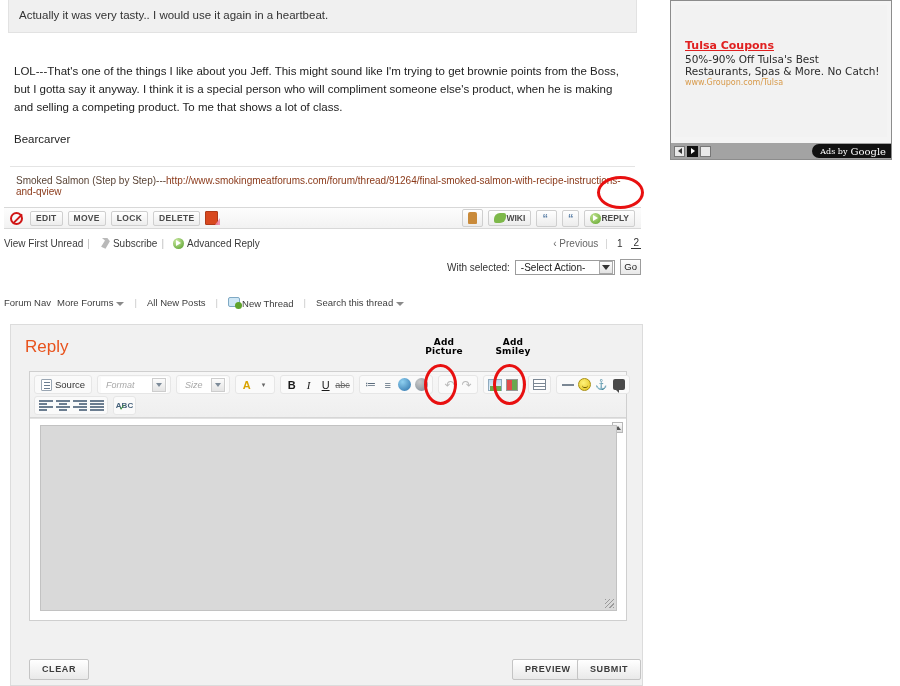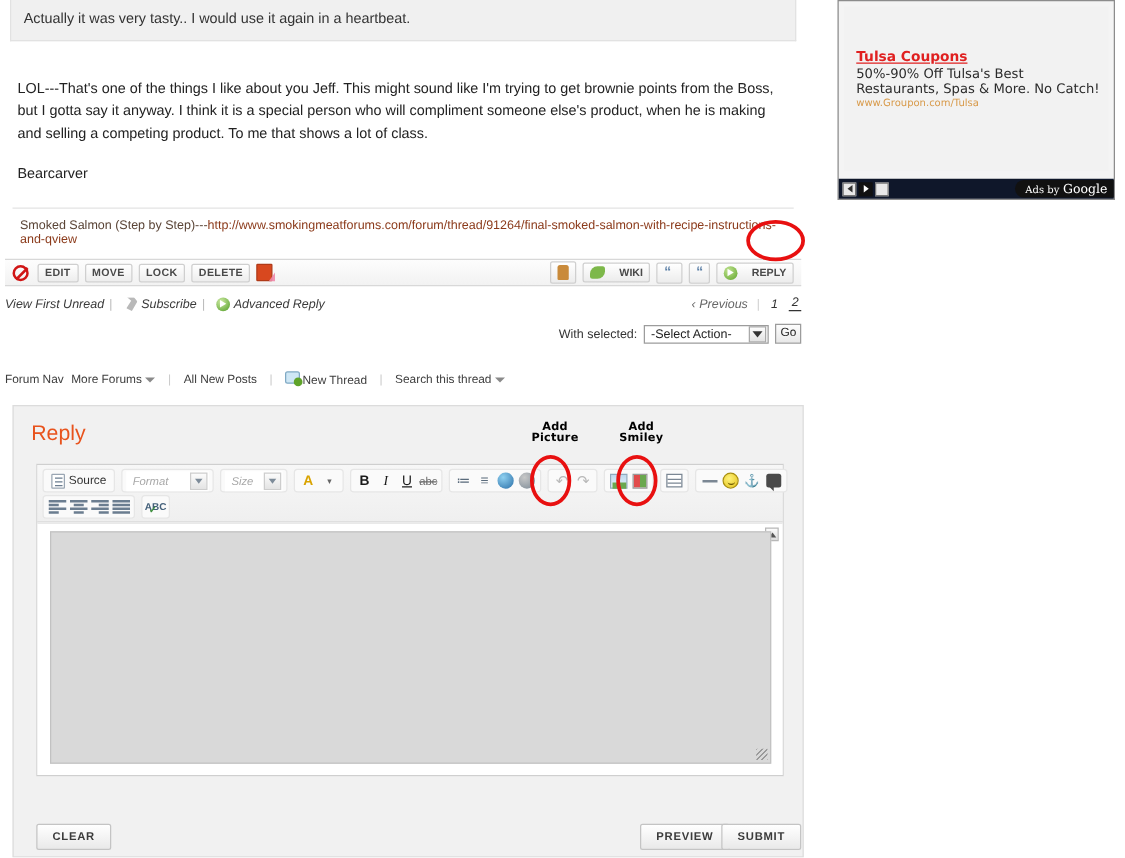"Ads by" .ad-bottom { background: #0f172a -> #a3a3a3 }
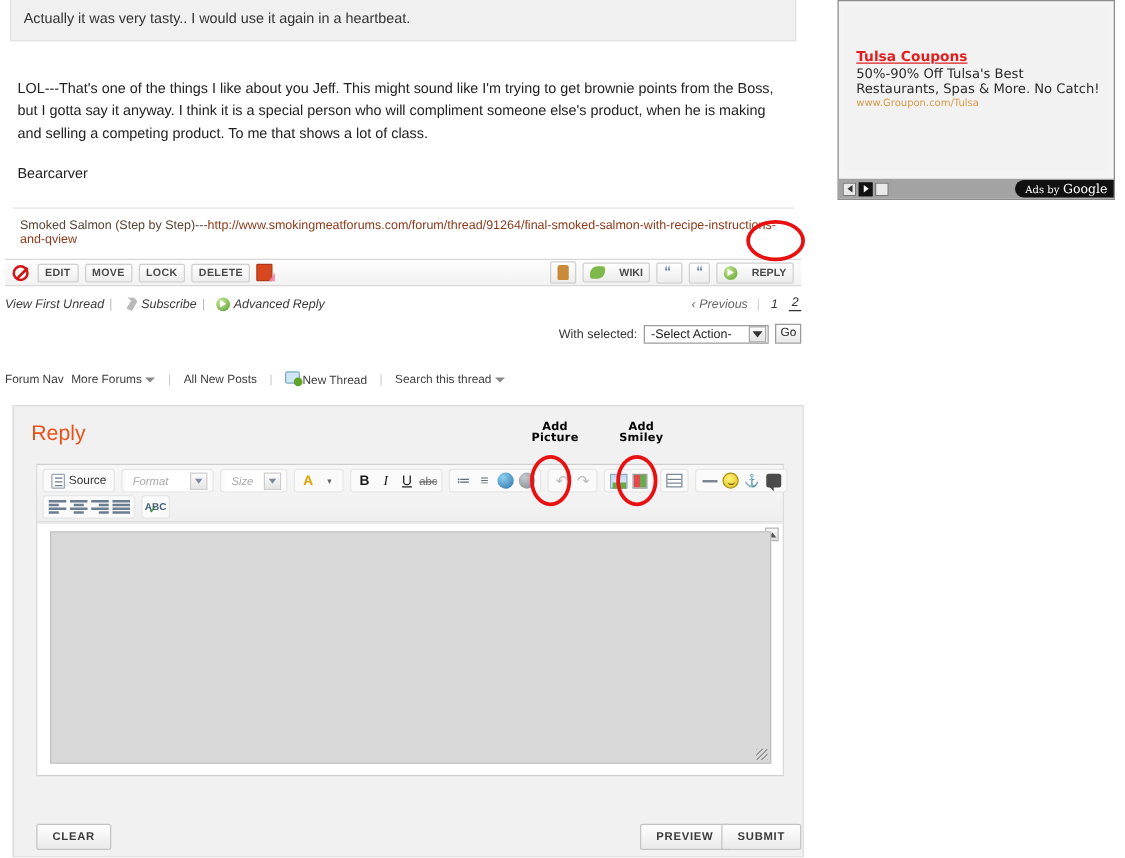"WIKI" .pill { gap: 11px -> 0 }
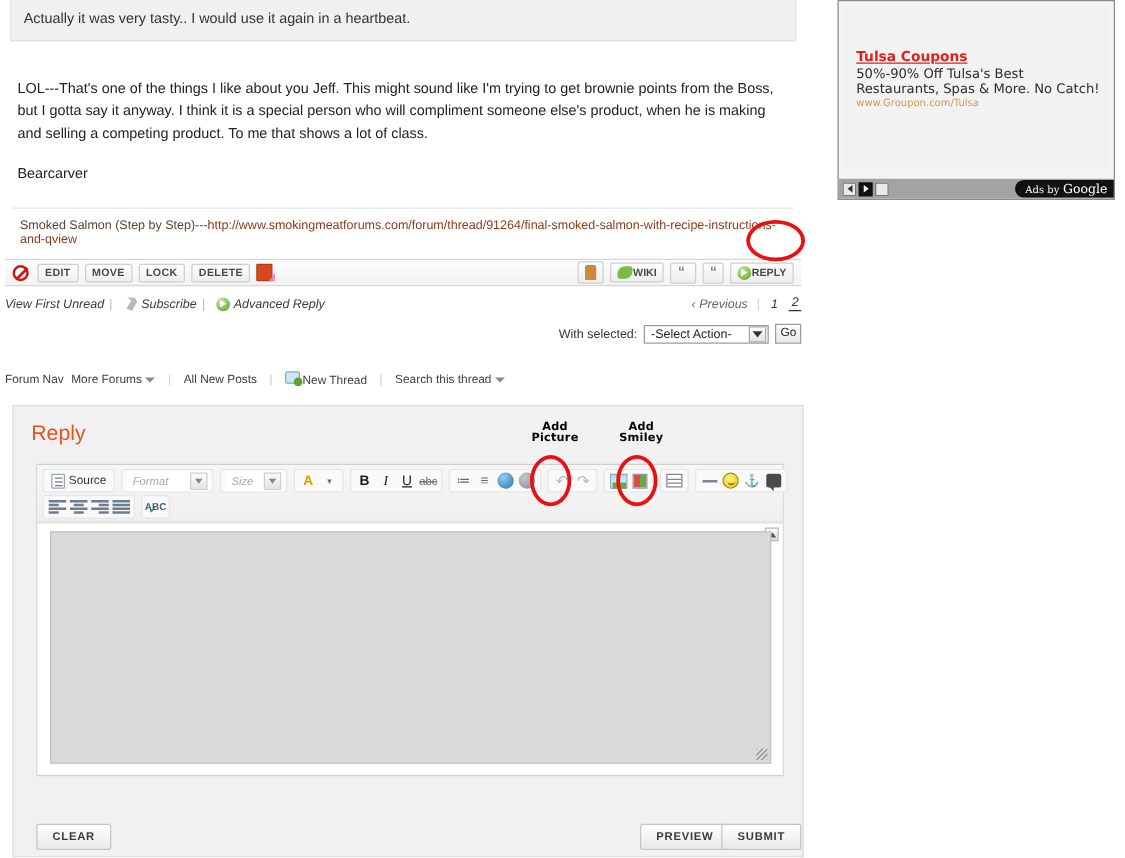"View First Unread" .underbar { font-style: italic -> none }
